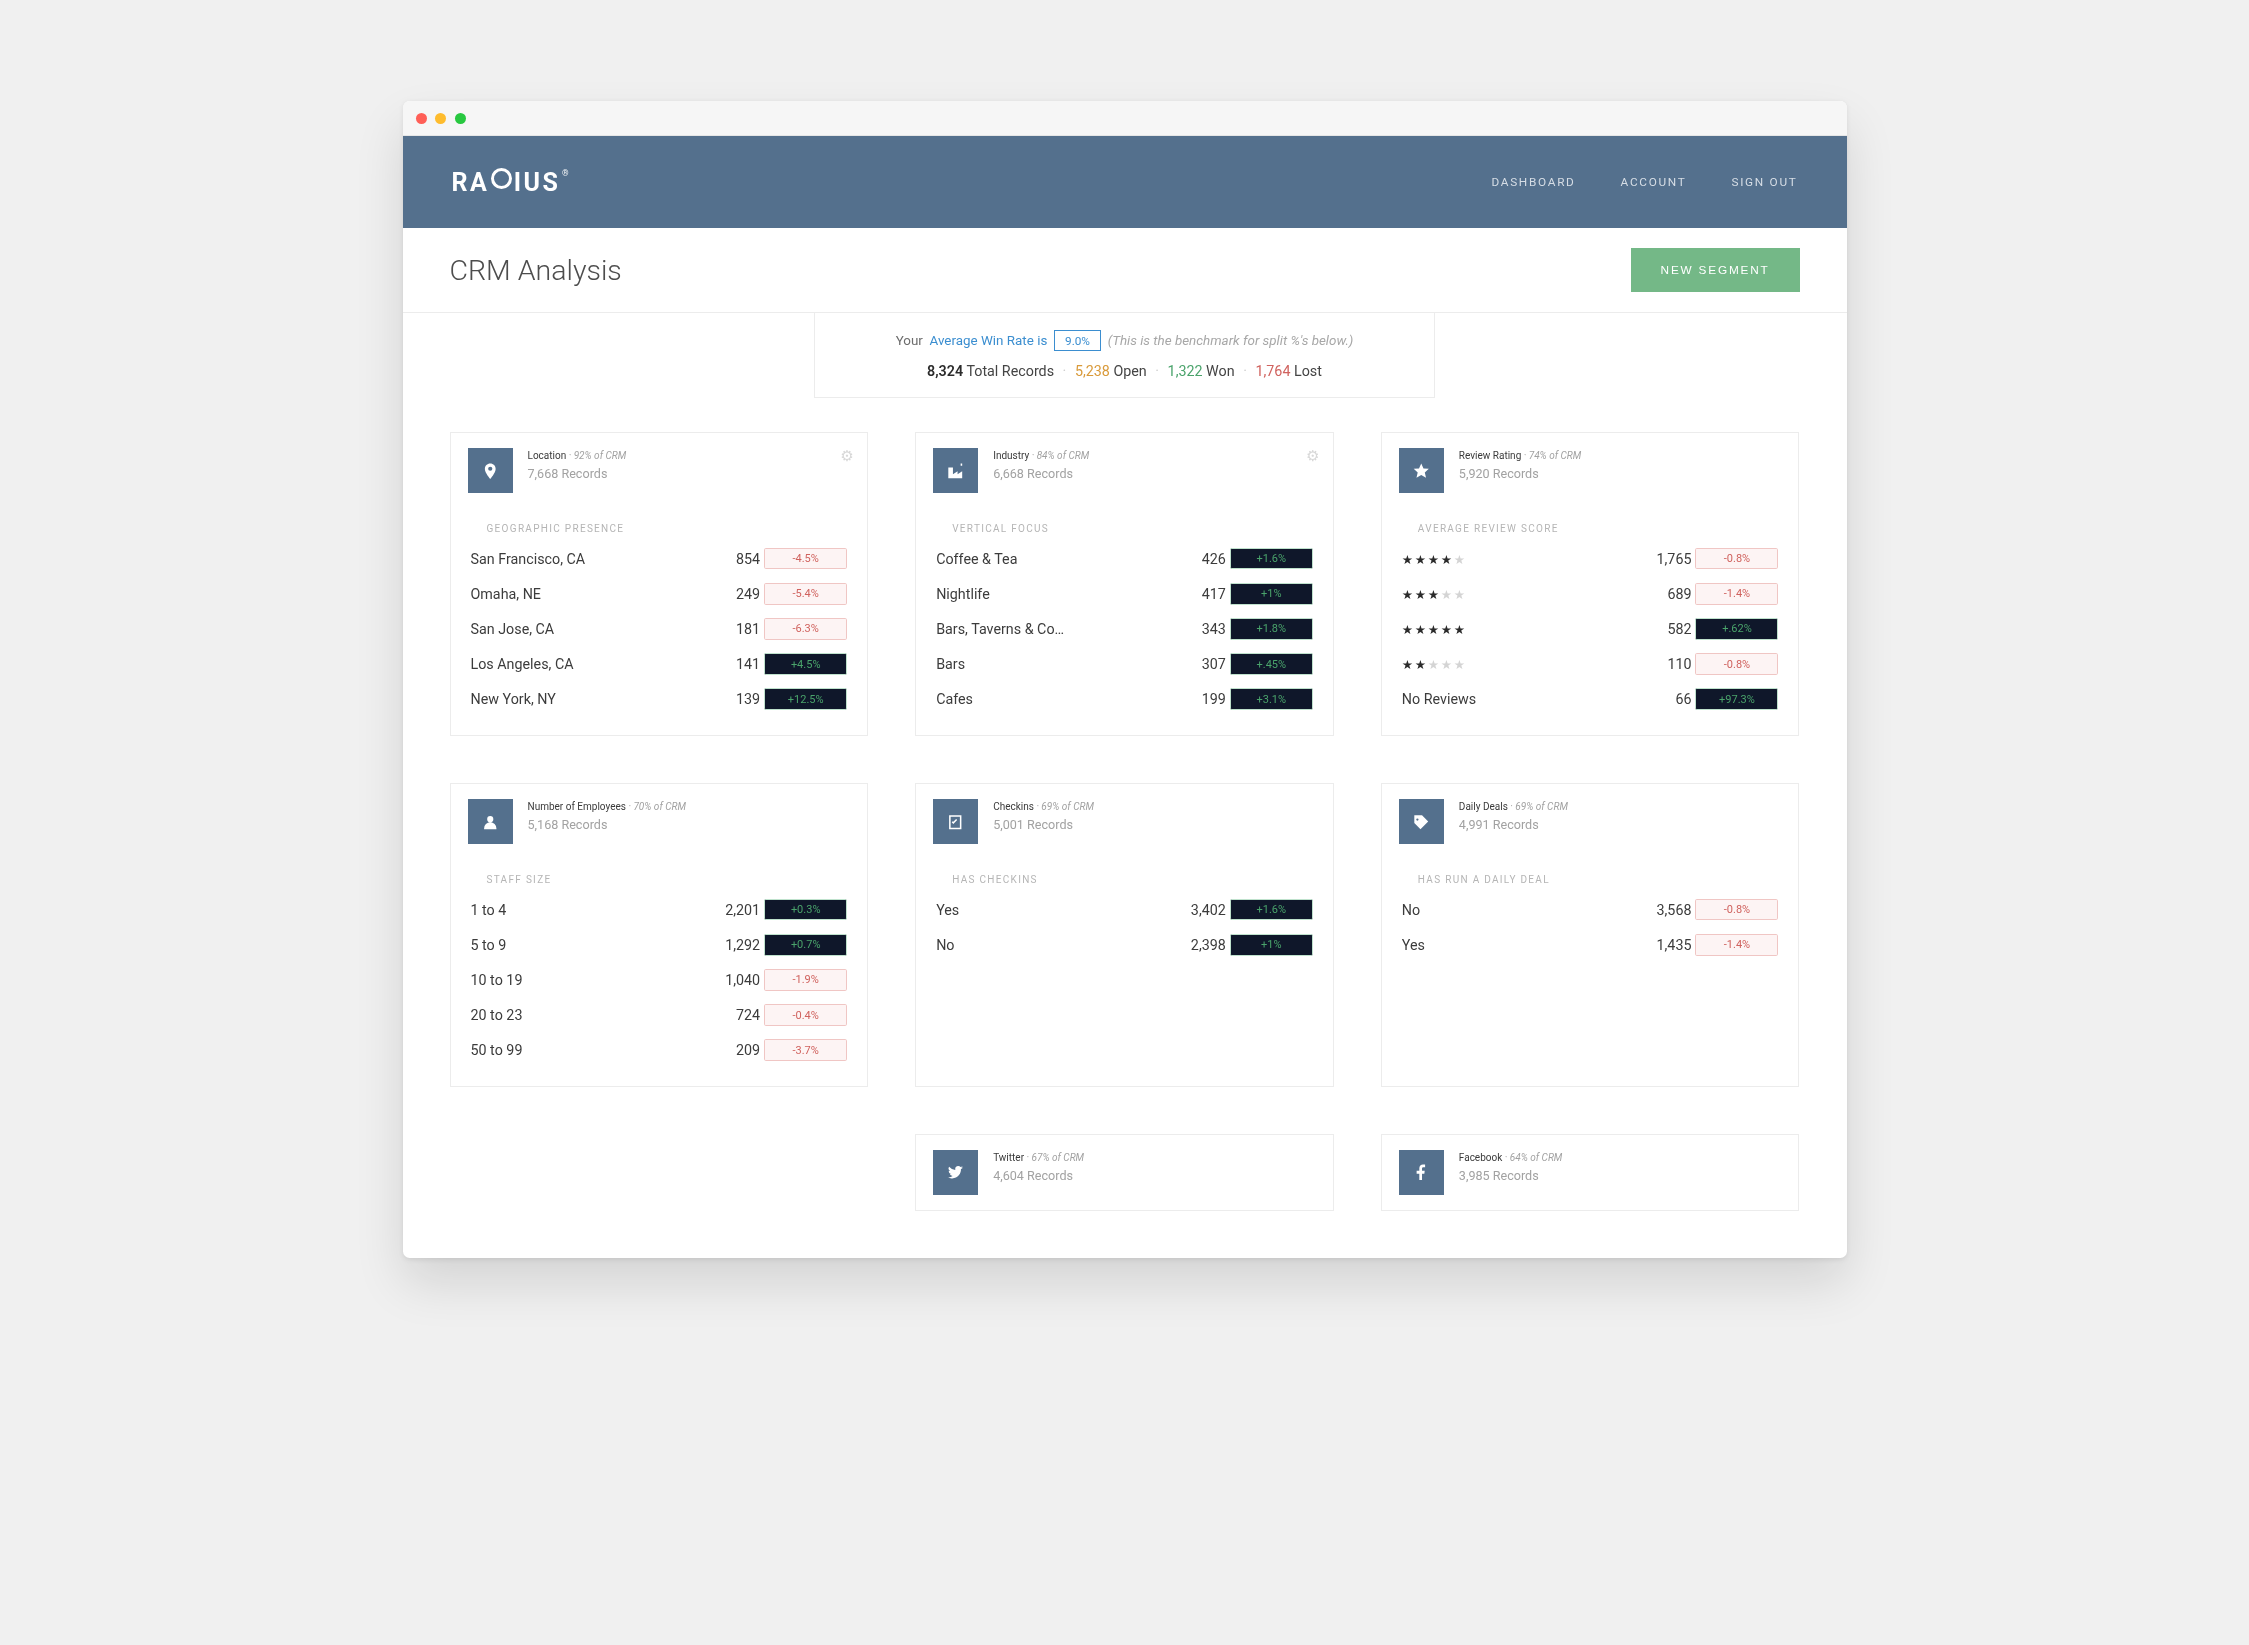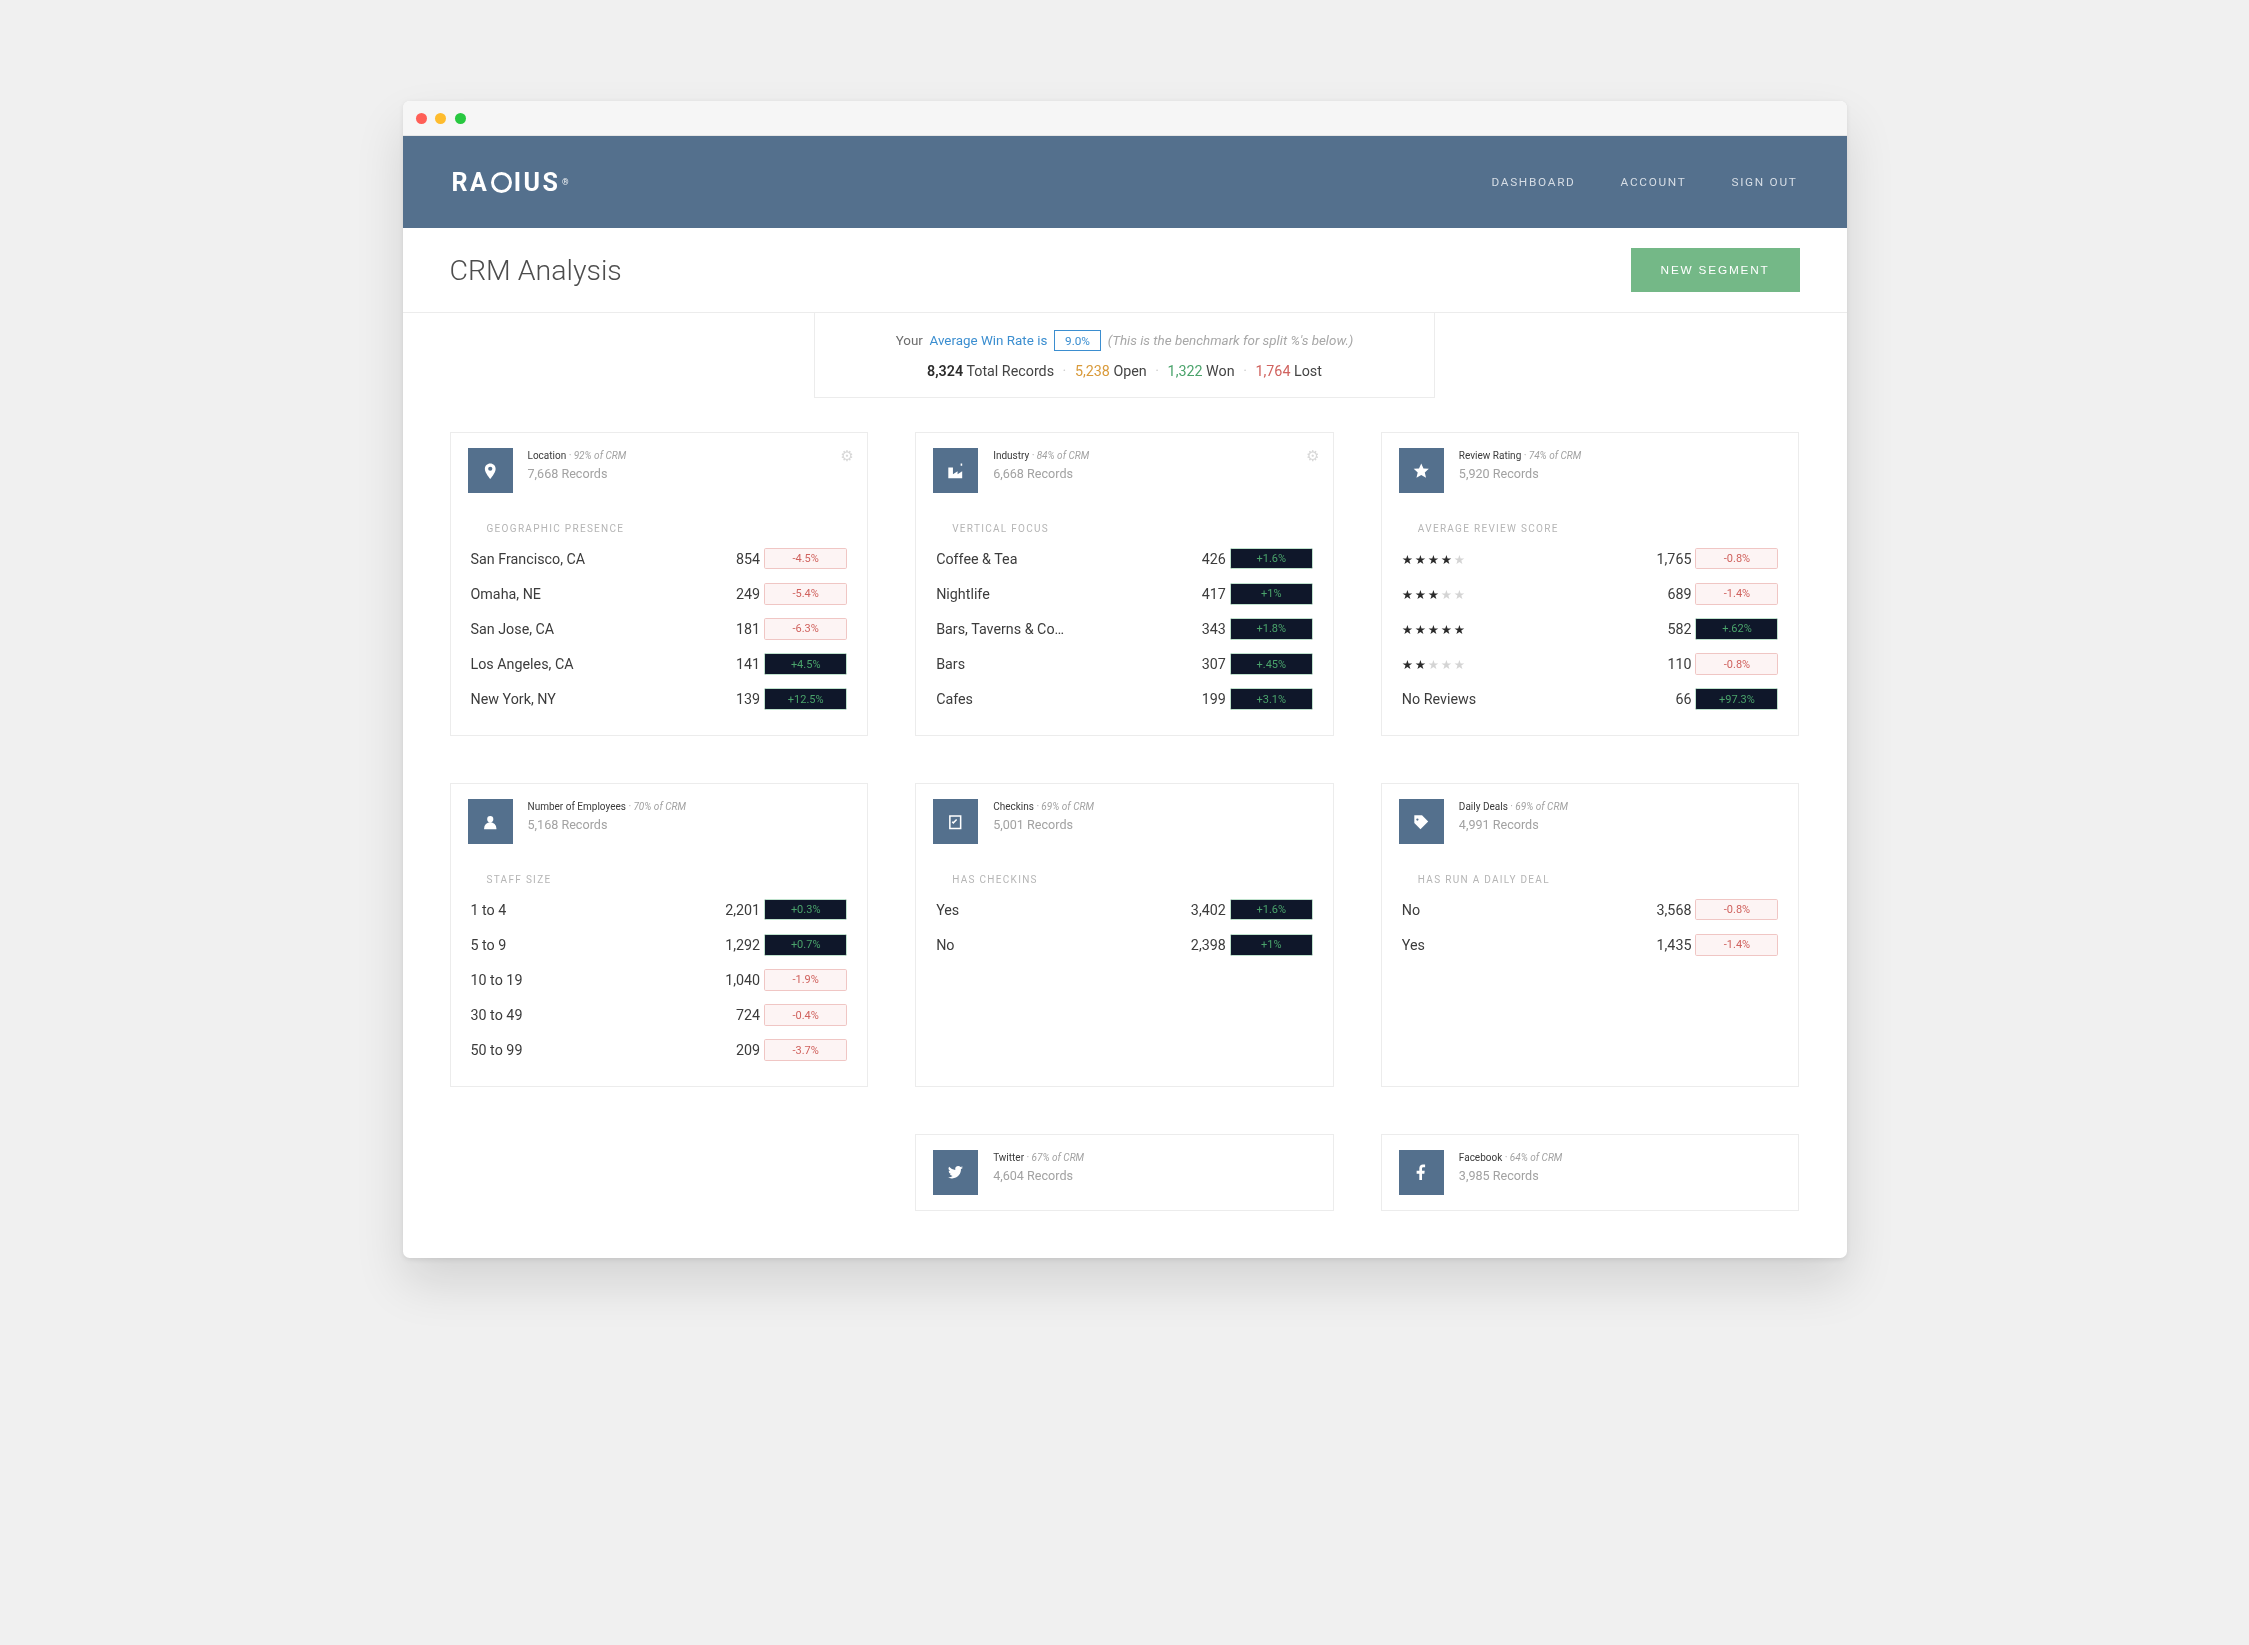"RA" .brand { align-items: center -> flex-start }
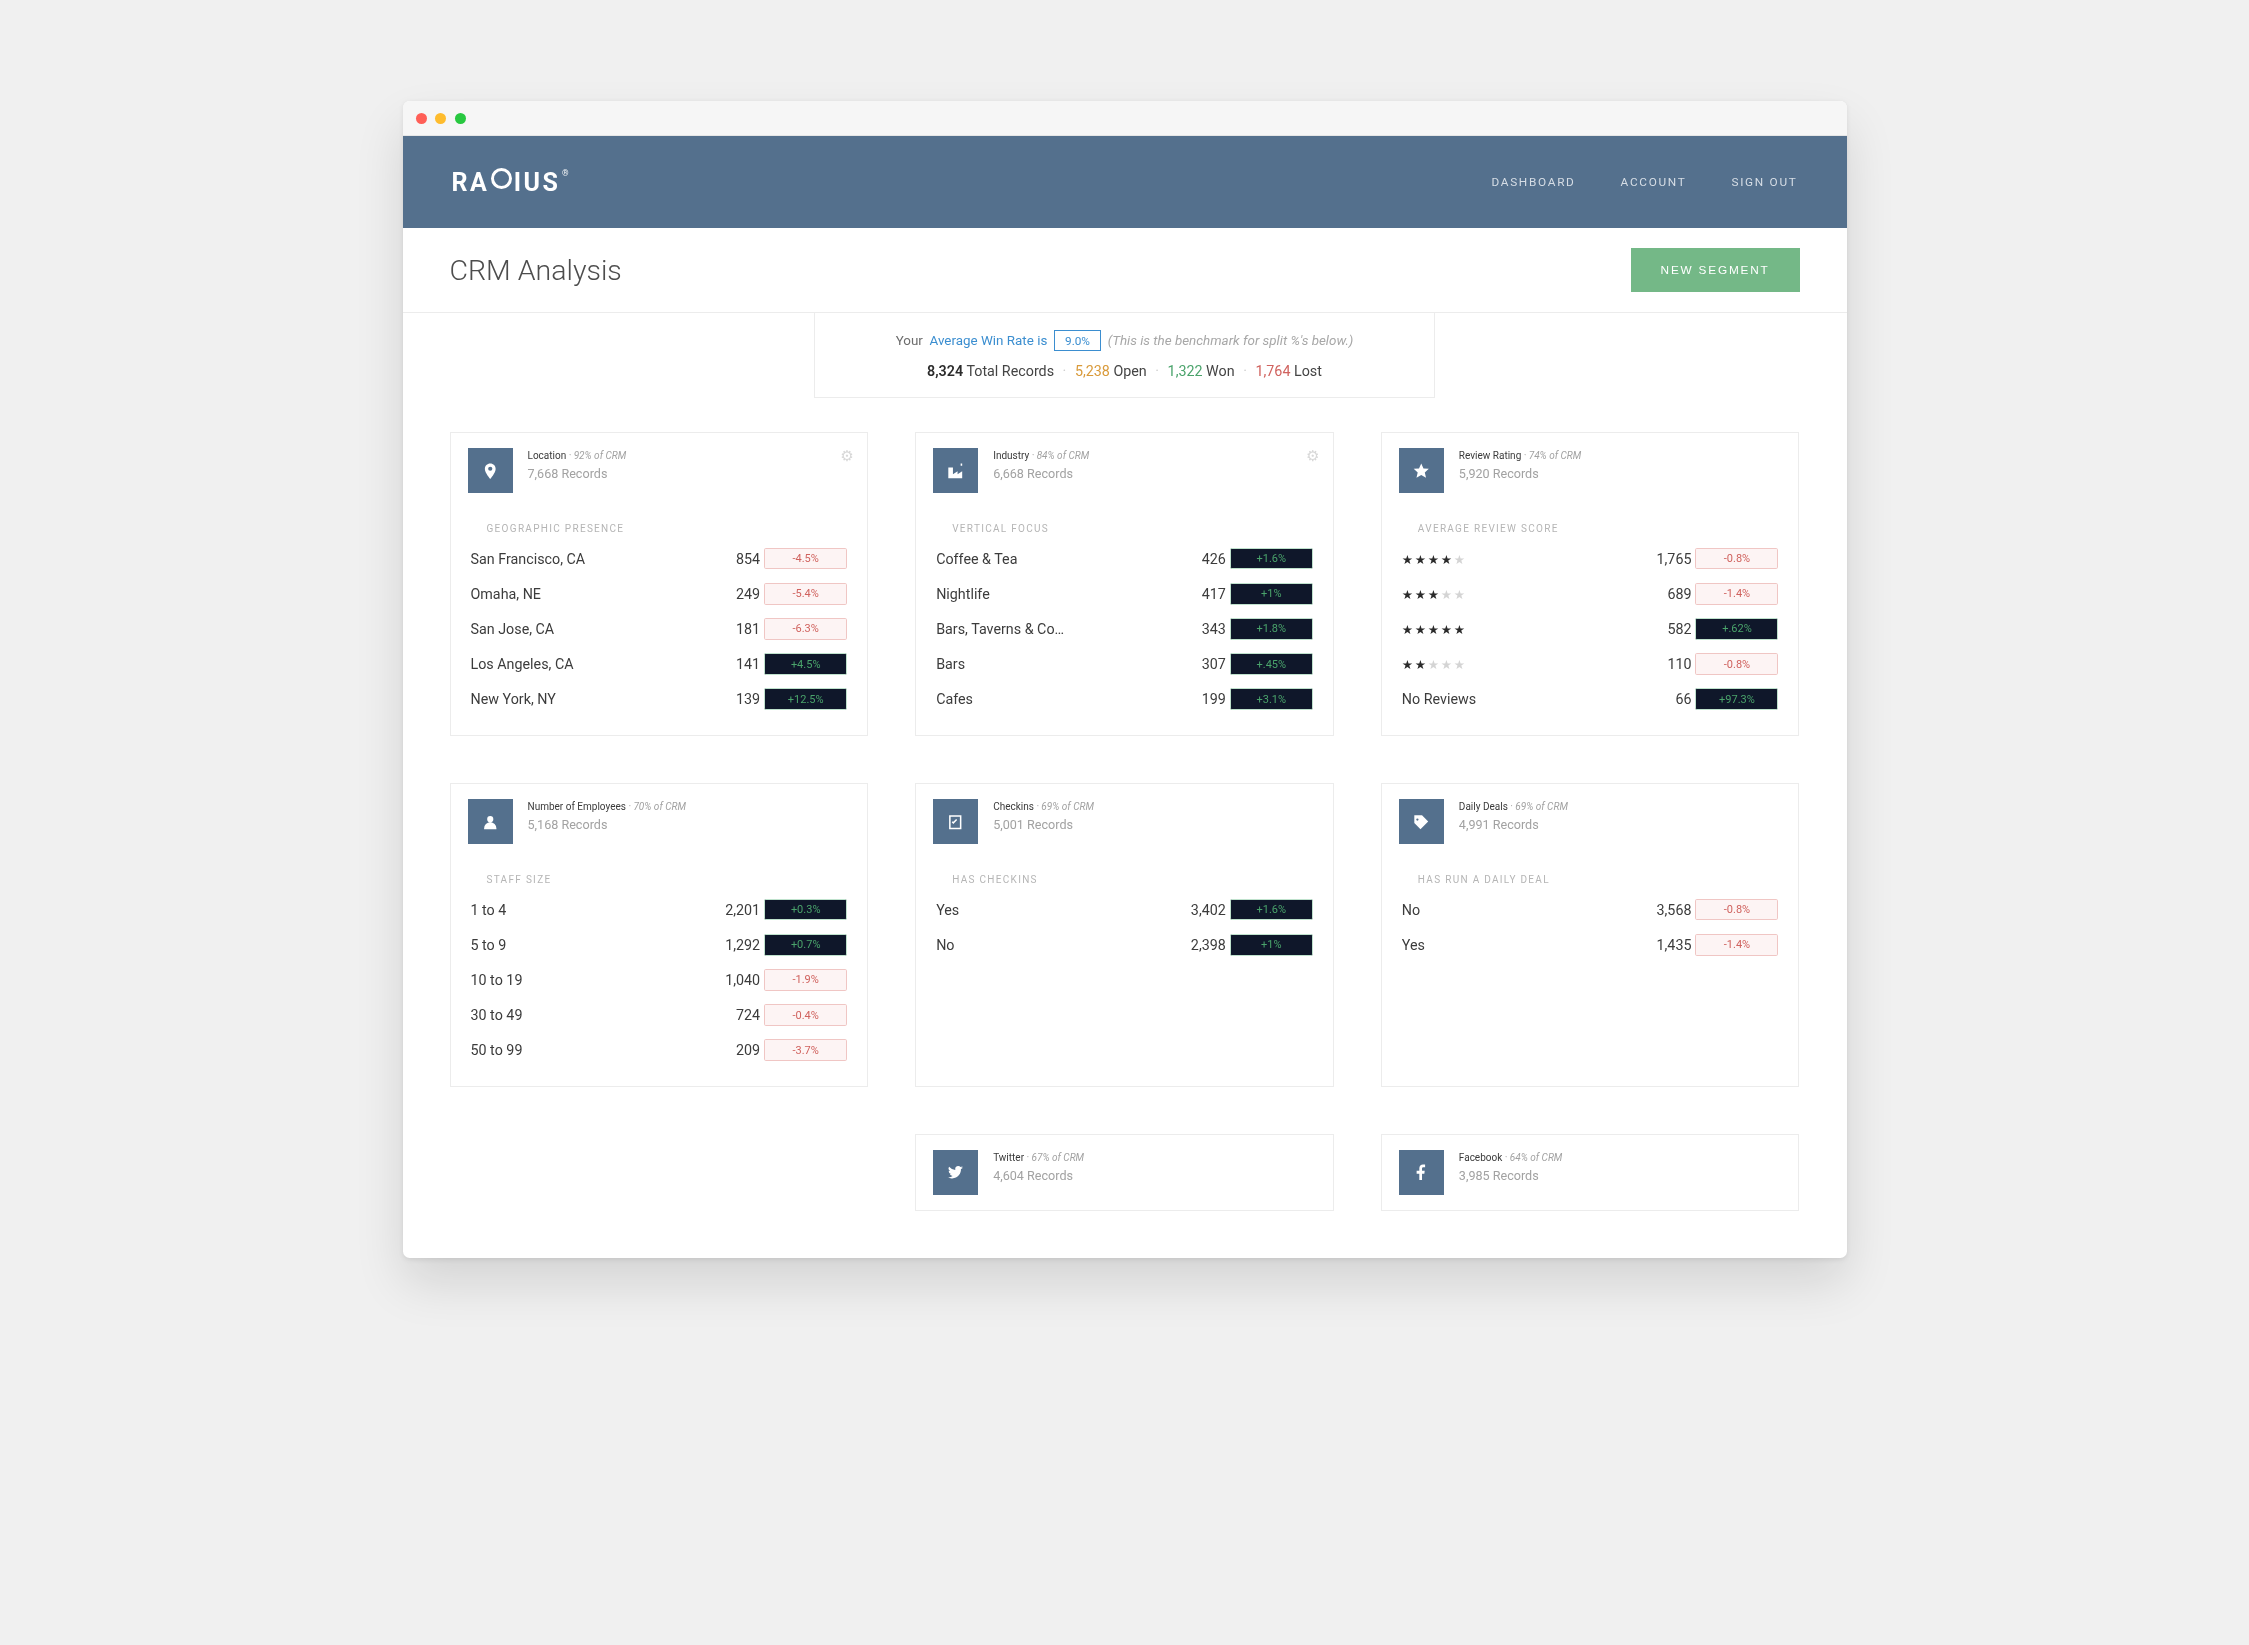"30 to 49" div.label { text: 30 to 49 -> 20 to 23 }
